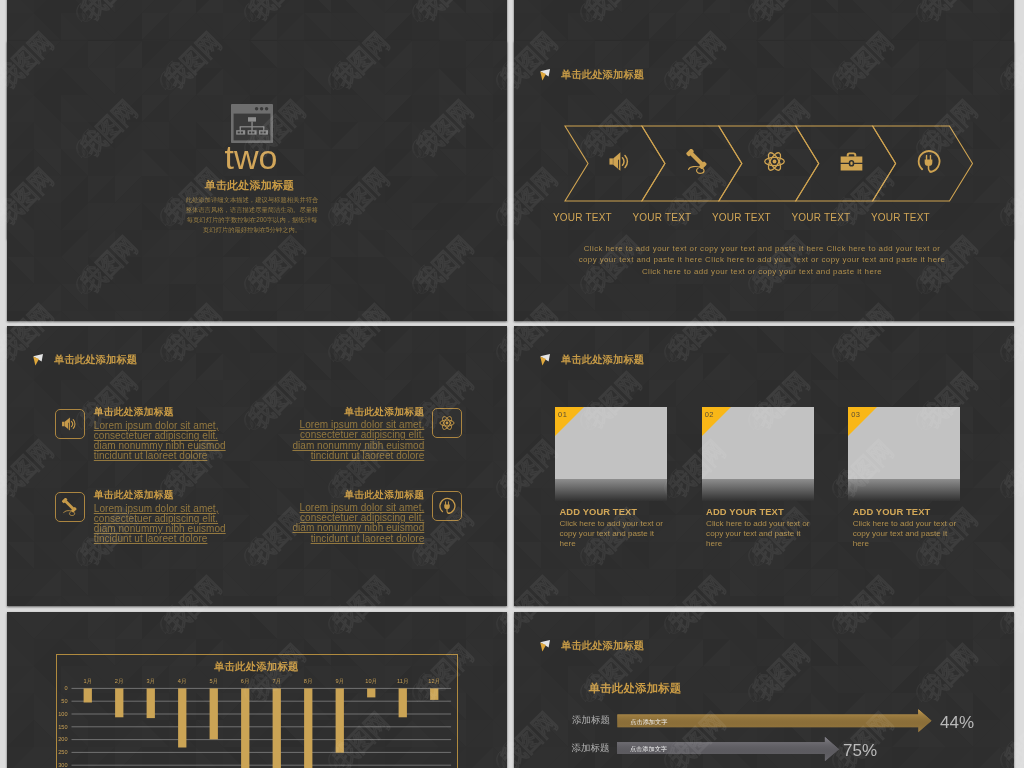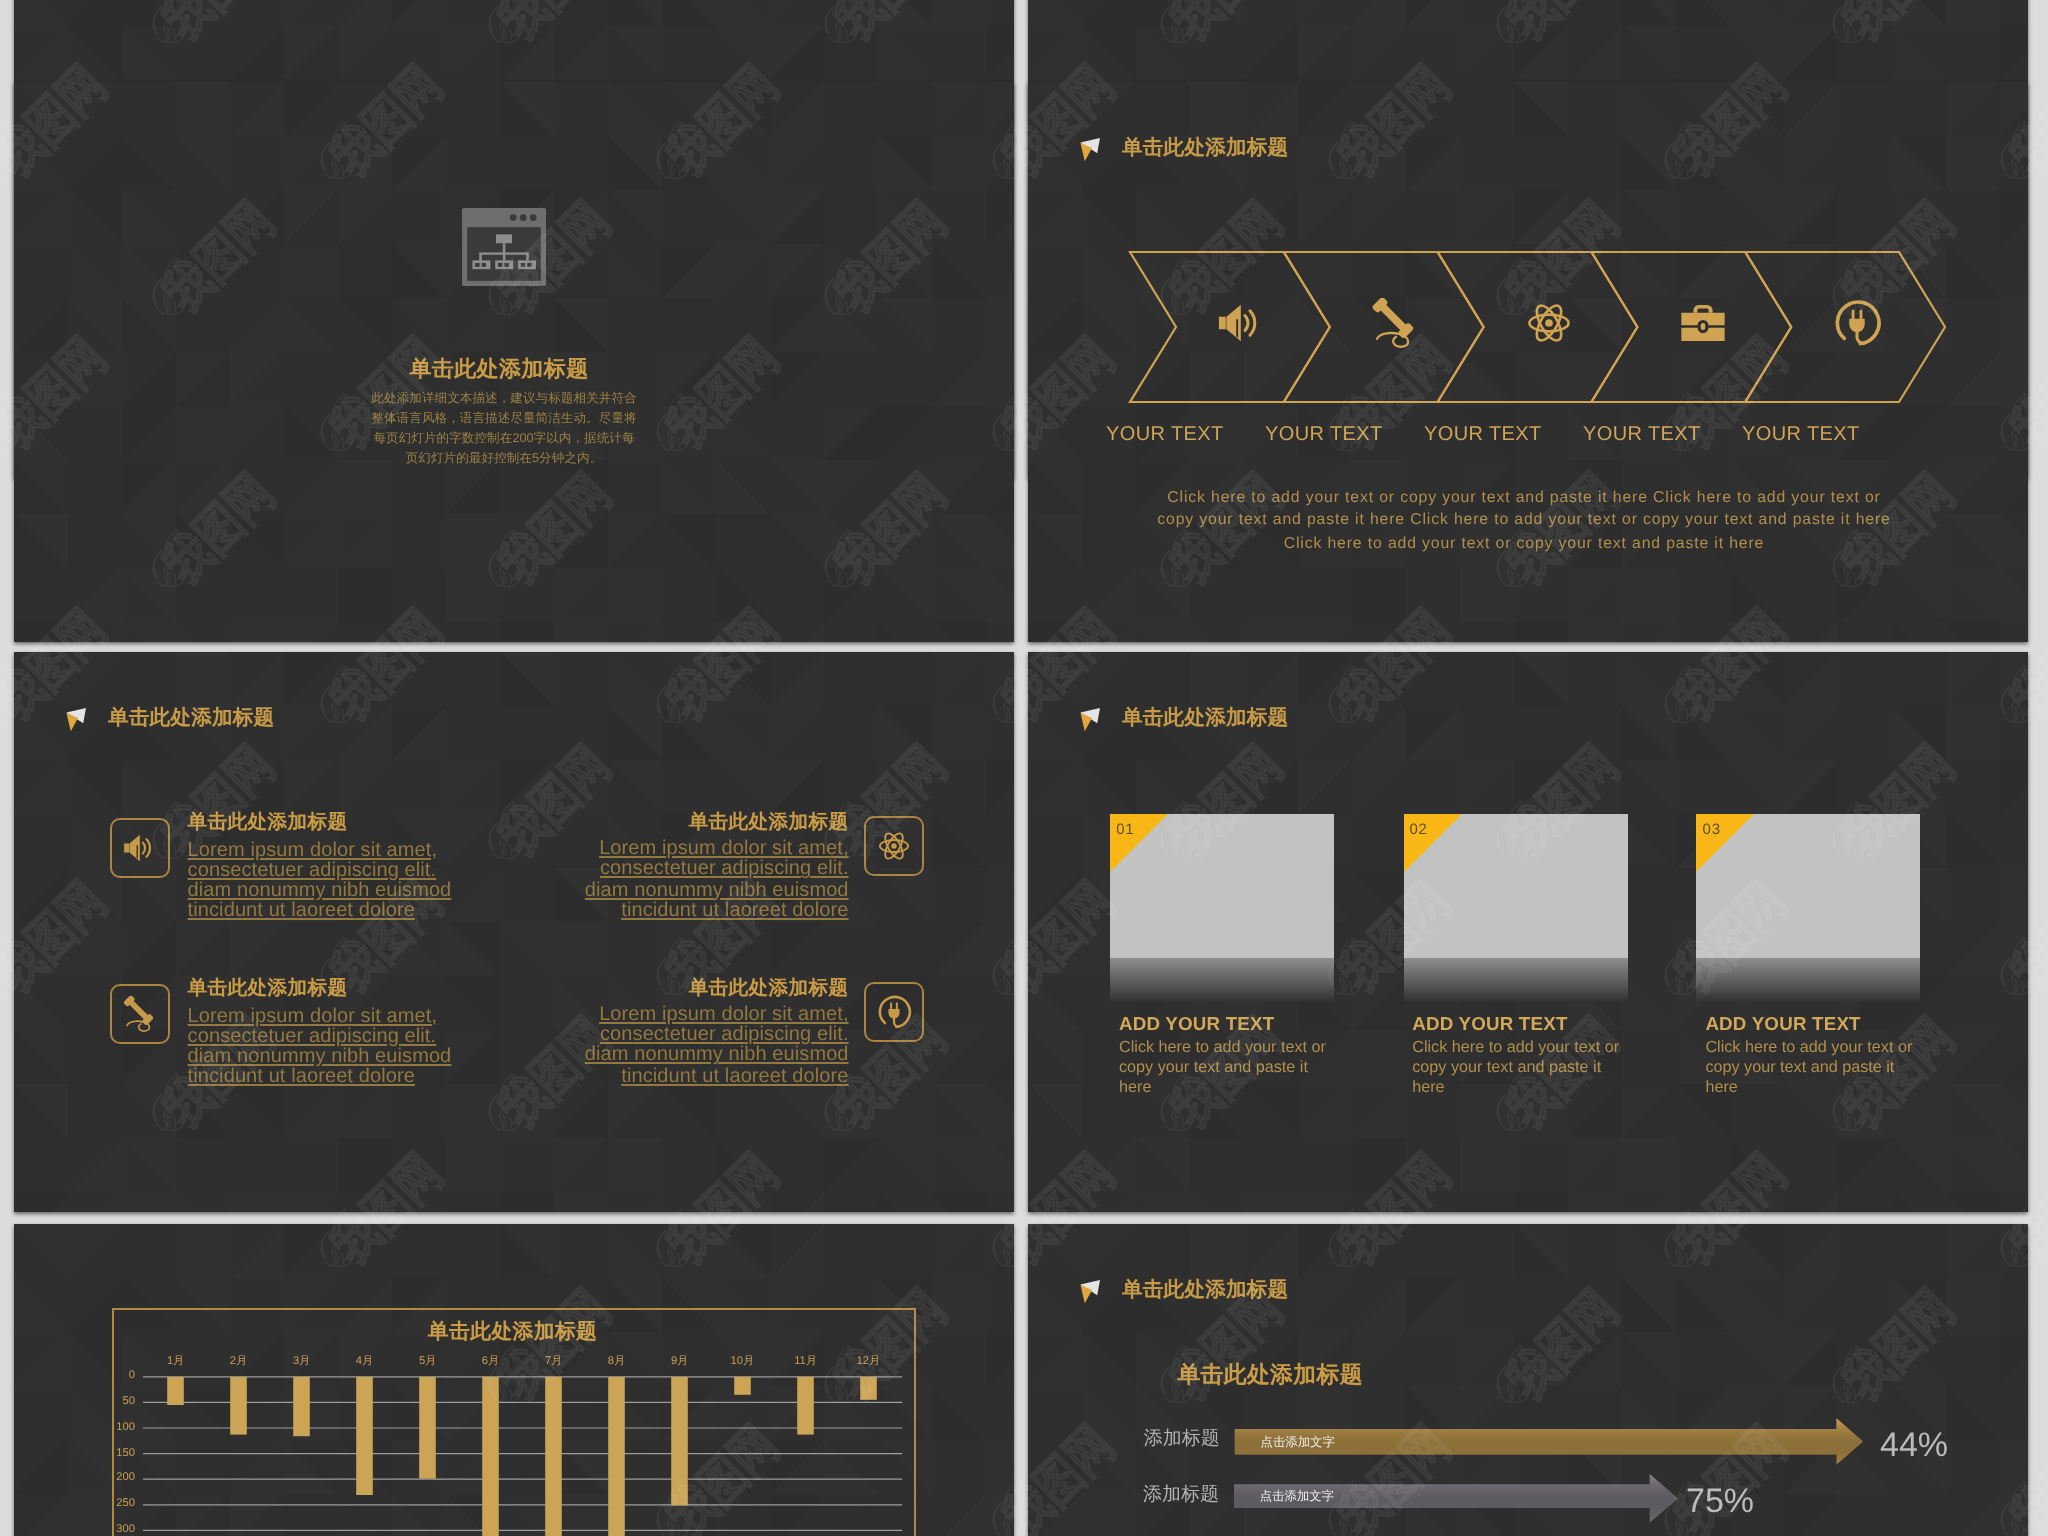"two" div.s1-num { html: none -> <div>two</div> }
